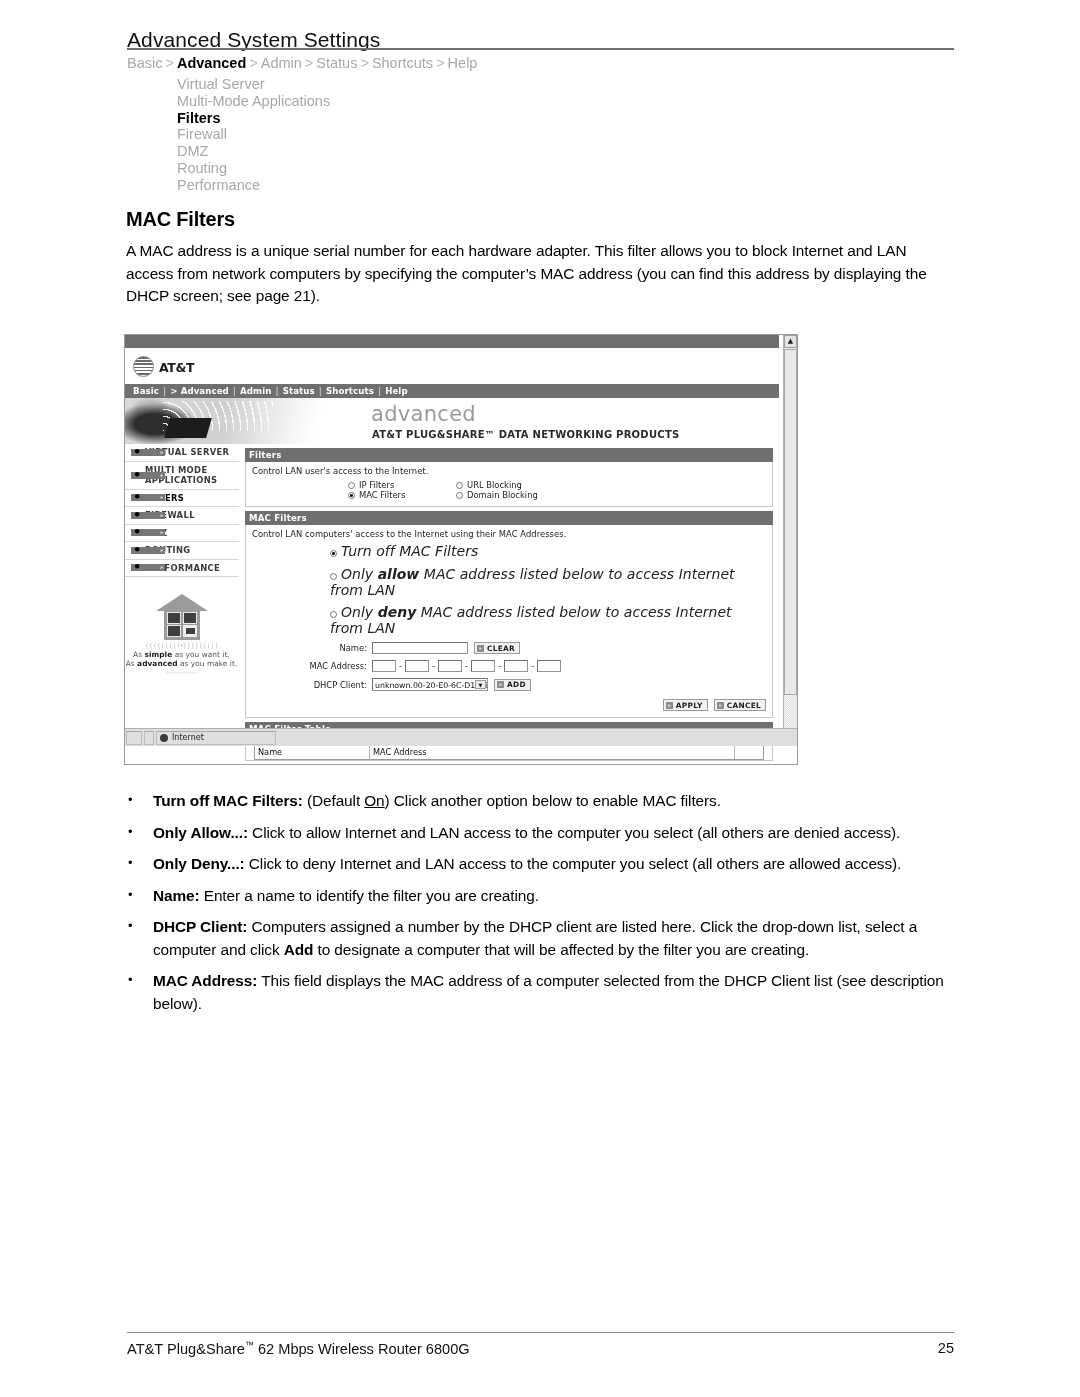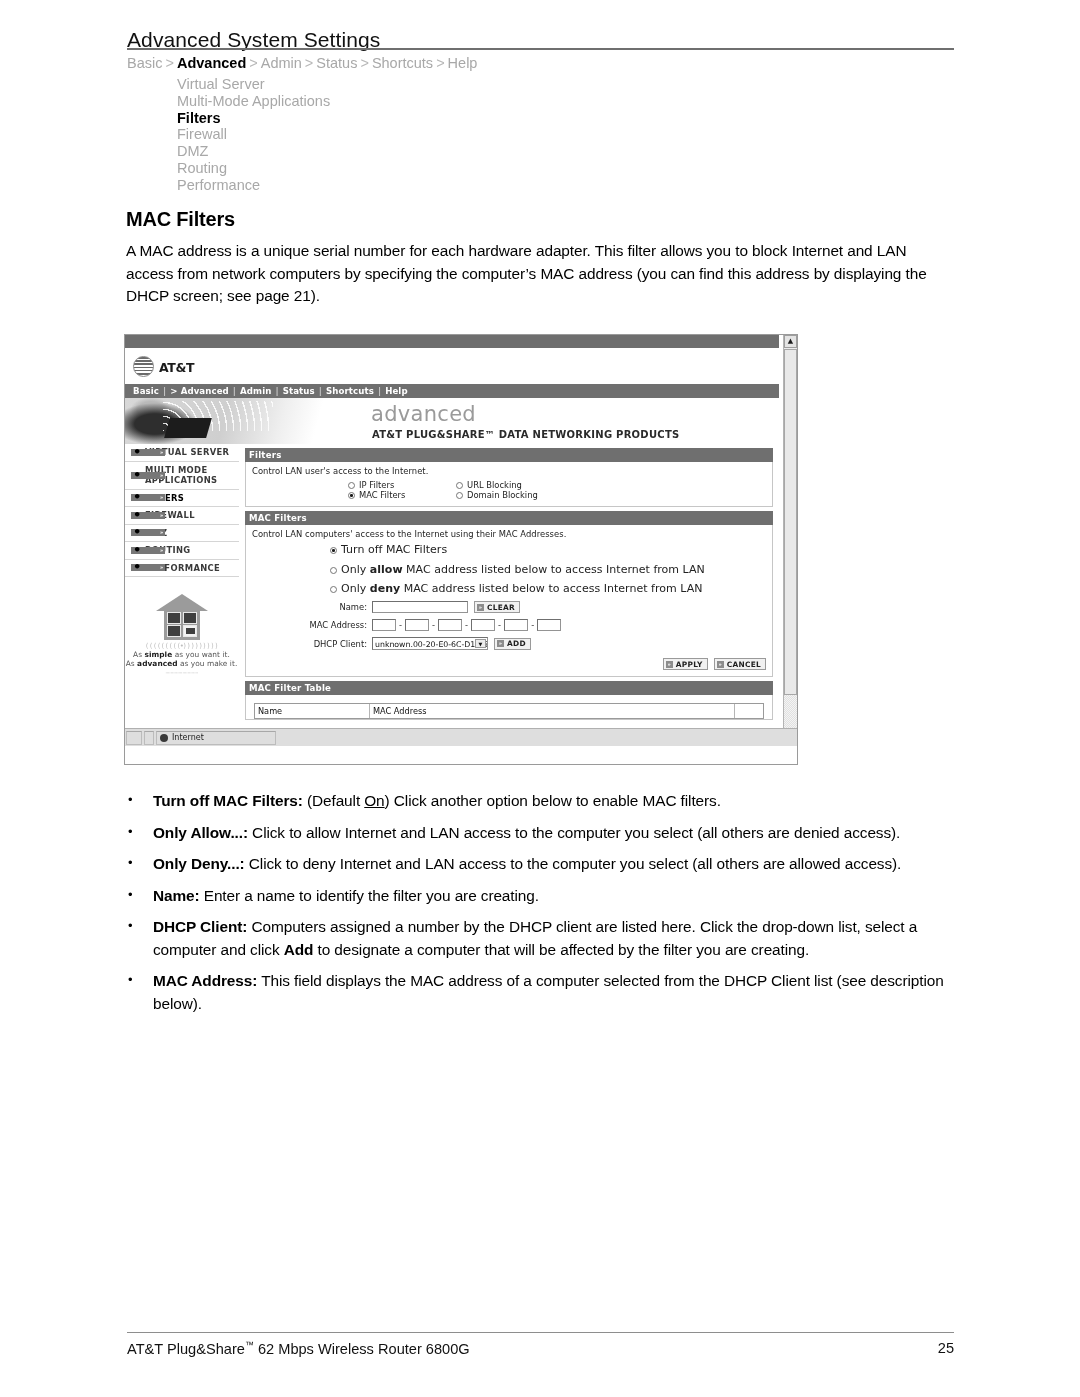"Turn off MAC Filters" .radio-row { font-size: 11px -> 14px; font-style: none -> italic }
